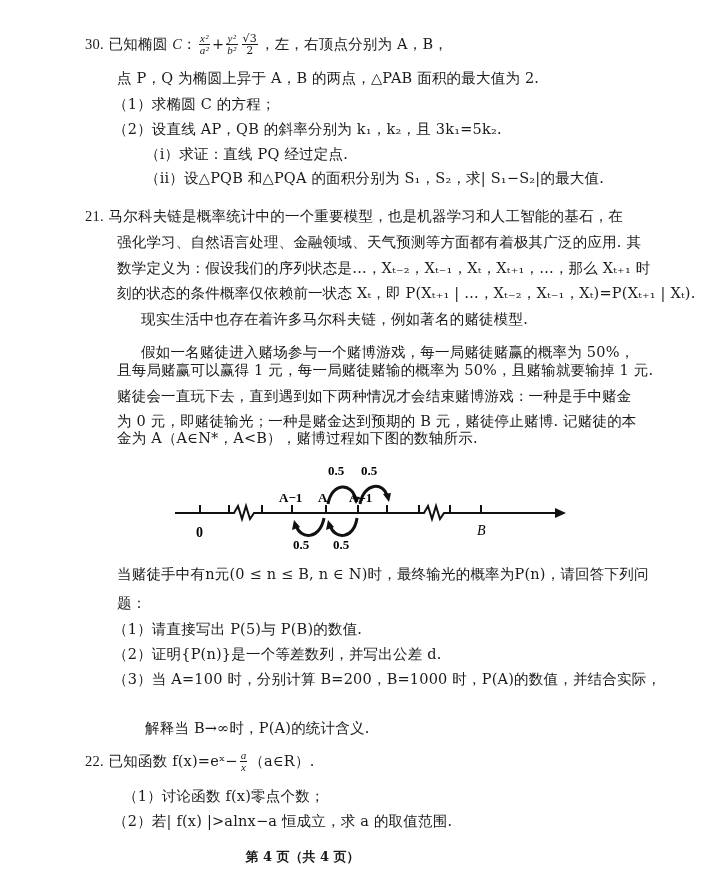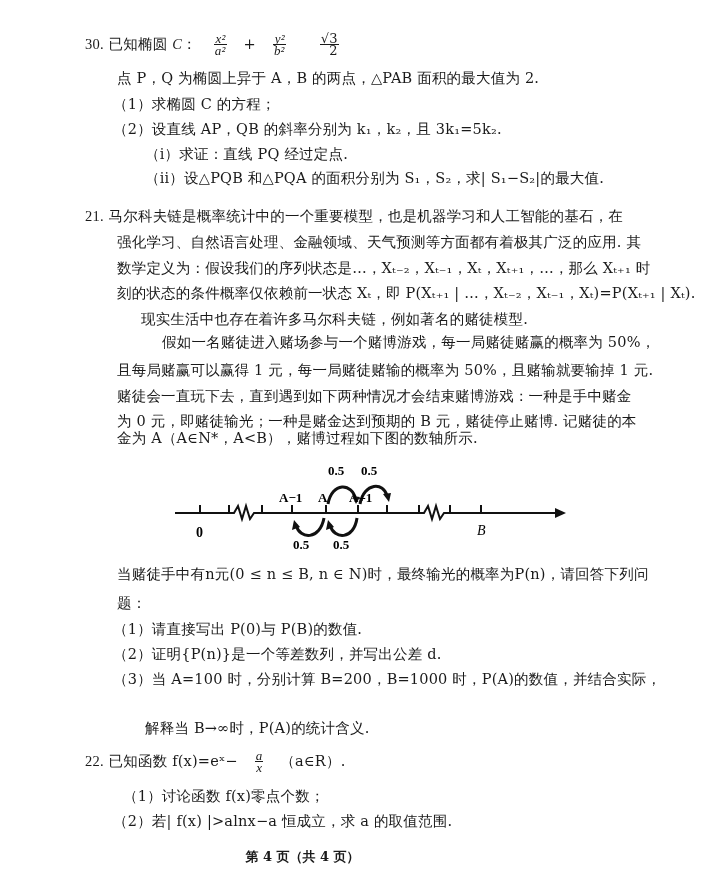"x²" .frac { font-size: 13px -> 11px; margin: 0 17px -> 0 2px; text-align: right -> center }
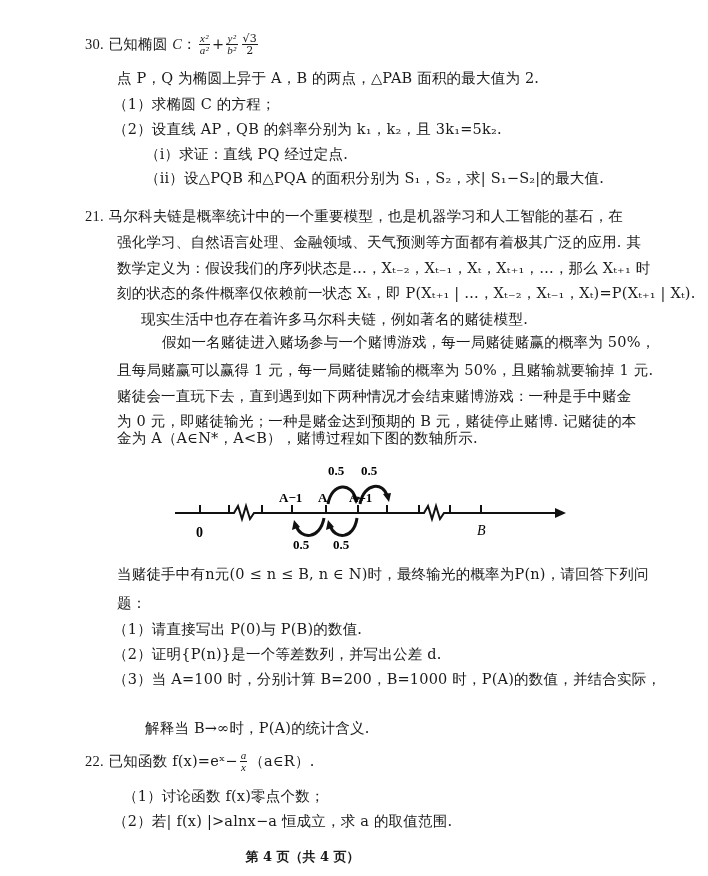"，左，右顶点分别为 A，B，" span { html: none -> <span>，左，右顶点分别为 A，B，</span> }
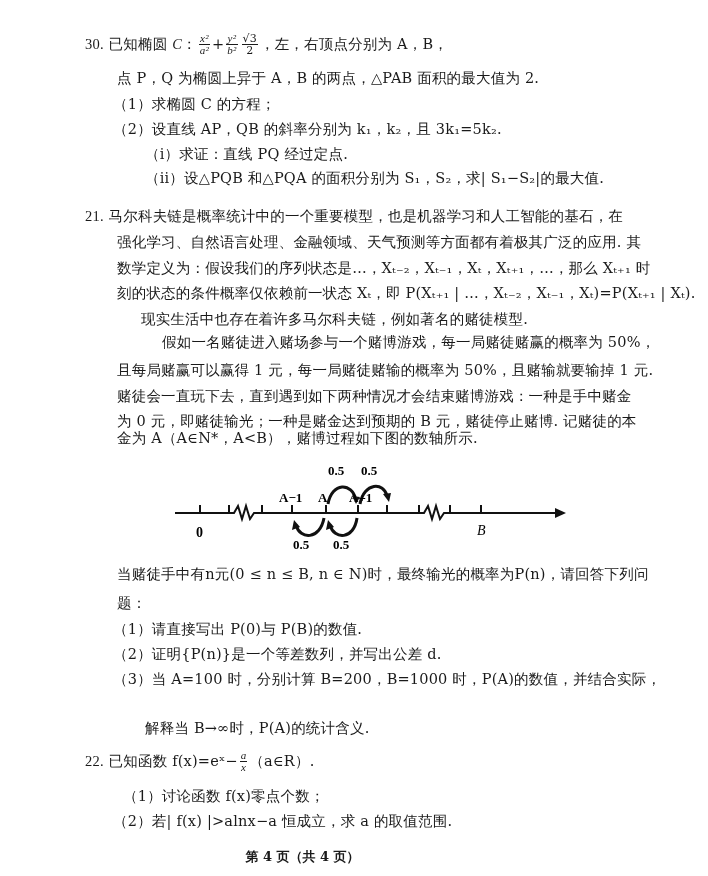"假如一名赌徒进入赌场参与一个赌博游戏，每一局赌徒赌赢的概率为 50%，" div.line { margin-left: 21px -> none; top: 332px -> 342px }
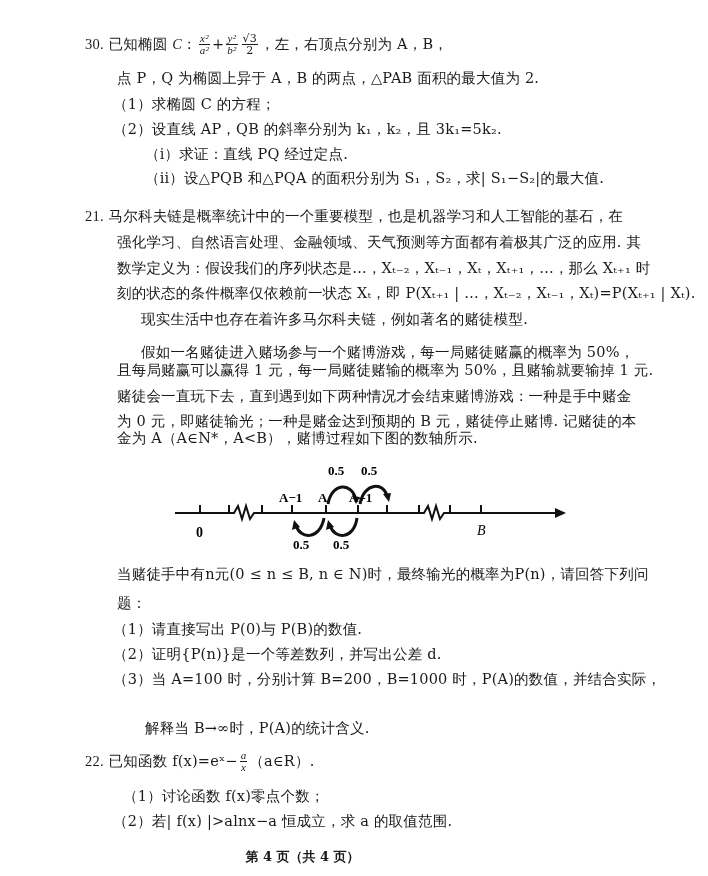"（1）请直接写出 P(0)与 P(B)的数值." div.line { text: 0 -> 5 }
